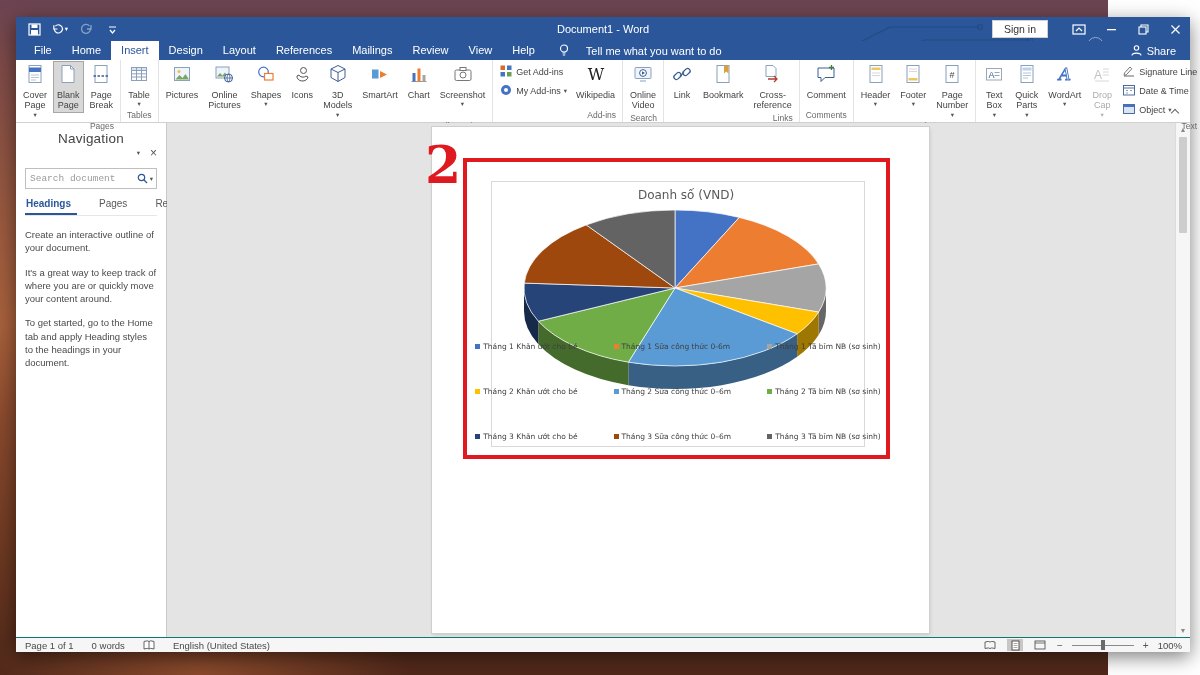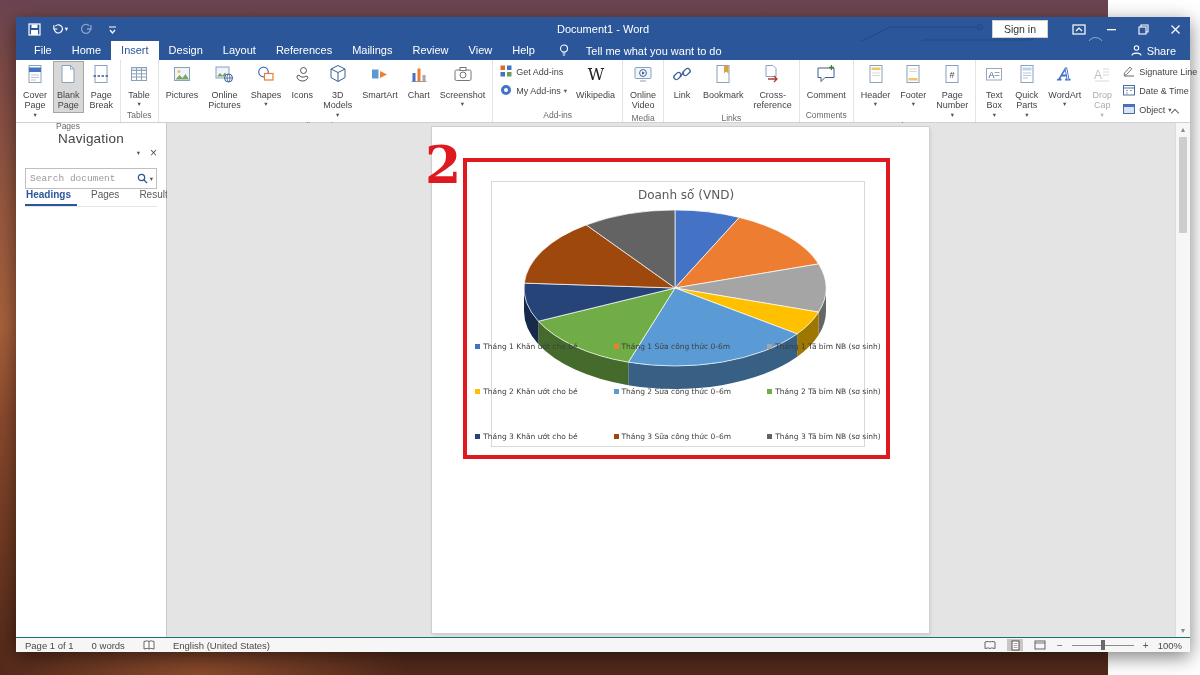"Tables" .rlabel { text-align: center -> right }
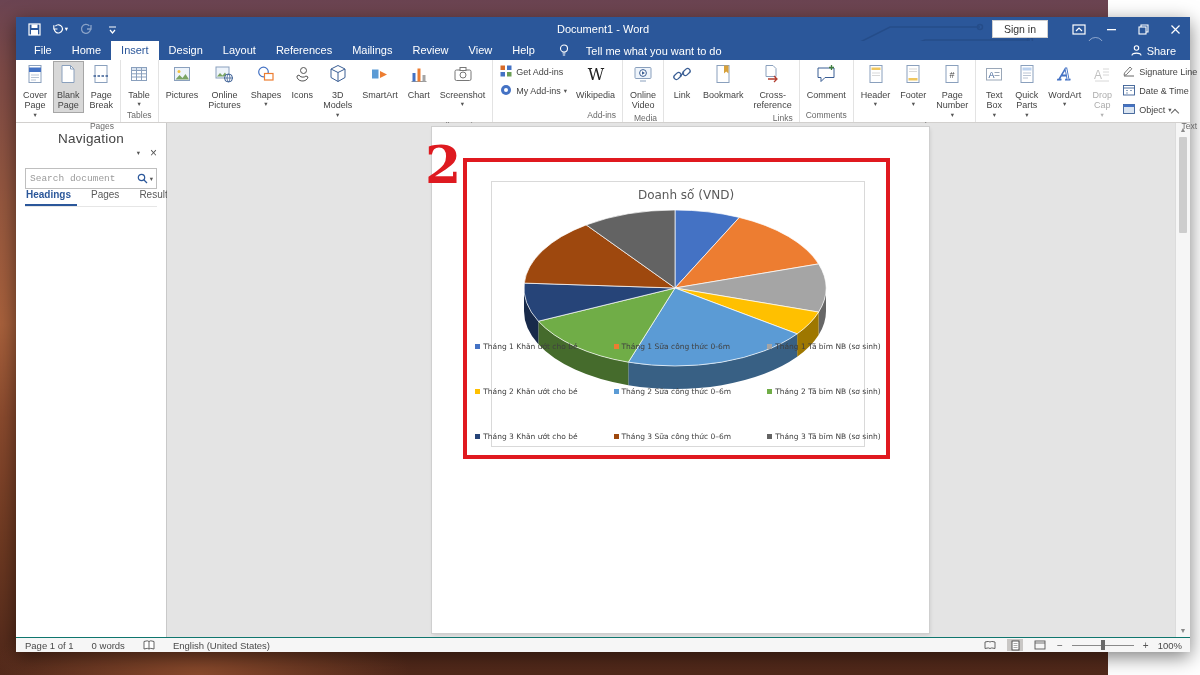"Media" div.rlabel { text: Media -> Search }
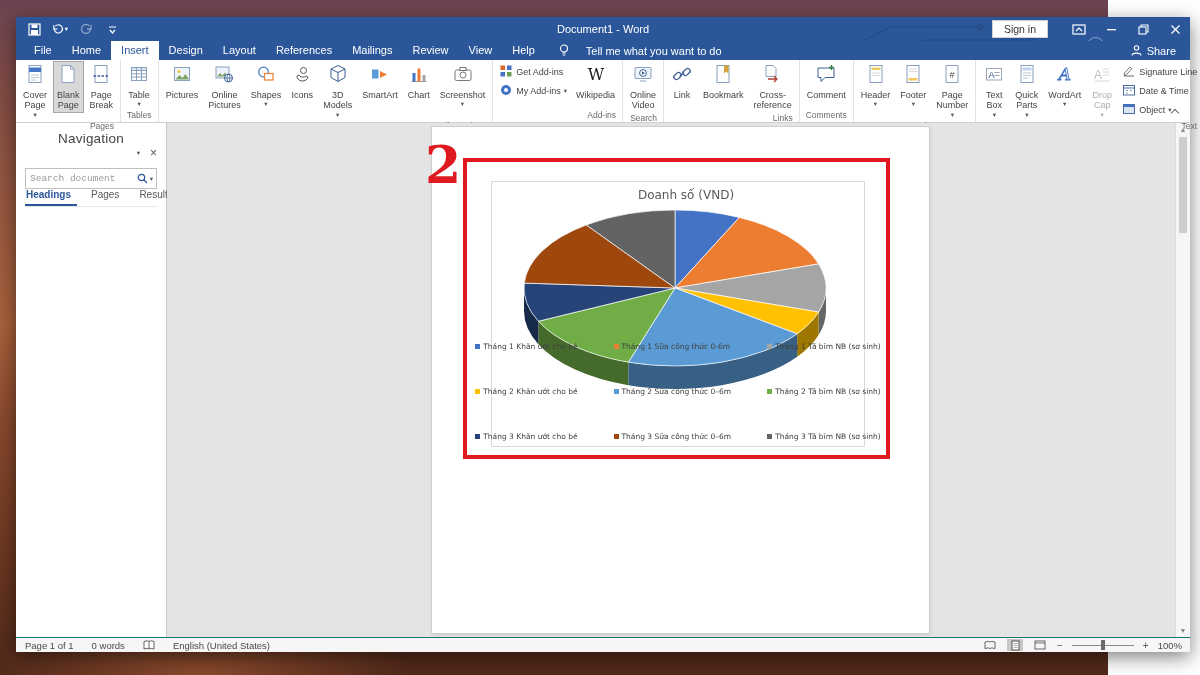"Headings" .navtabs { gap: 8px -> 16px; margin-top: none -> 9px }
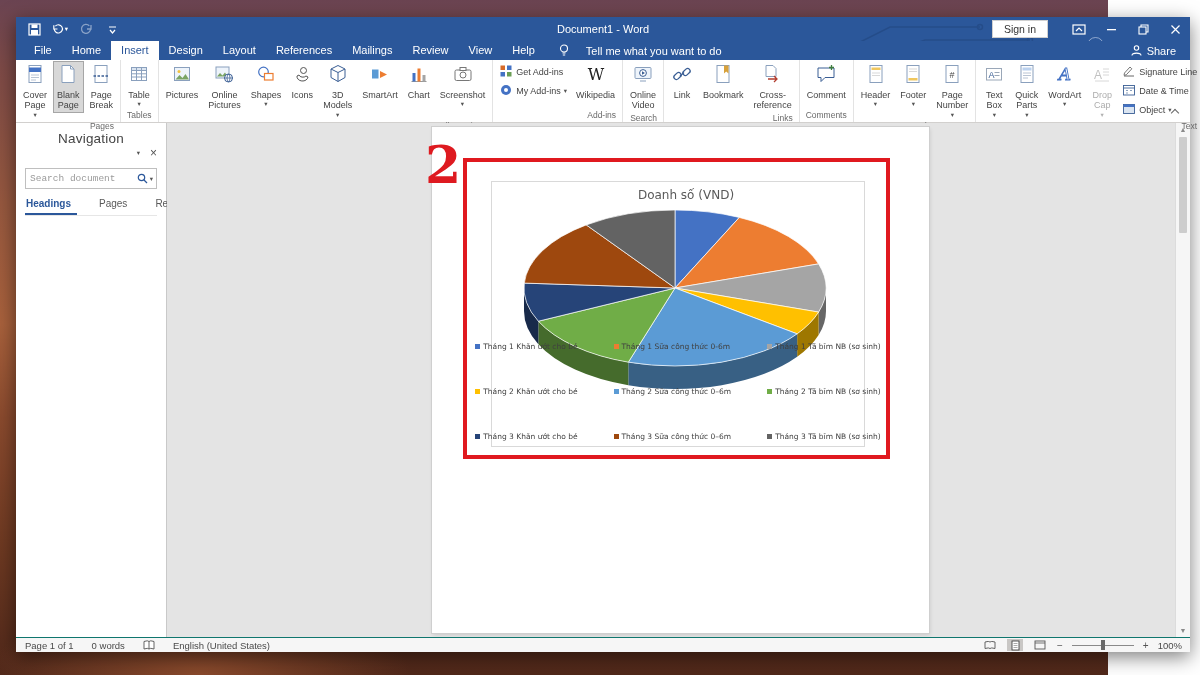"Create an interactive outline of" div.navbody { html: none -> <div> <p>Create an interactive outline of your document.</p> <p>It's a great way to keep track of where you are or quickly move your content around.</p> <p>To get started, go to the Home tab and apply Heading styles to the headings in your document.</p> </div> }
